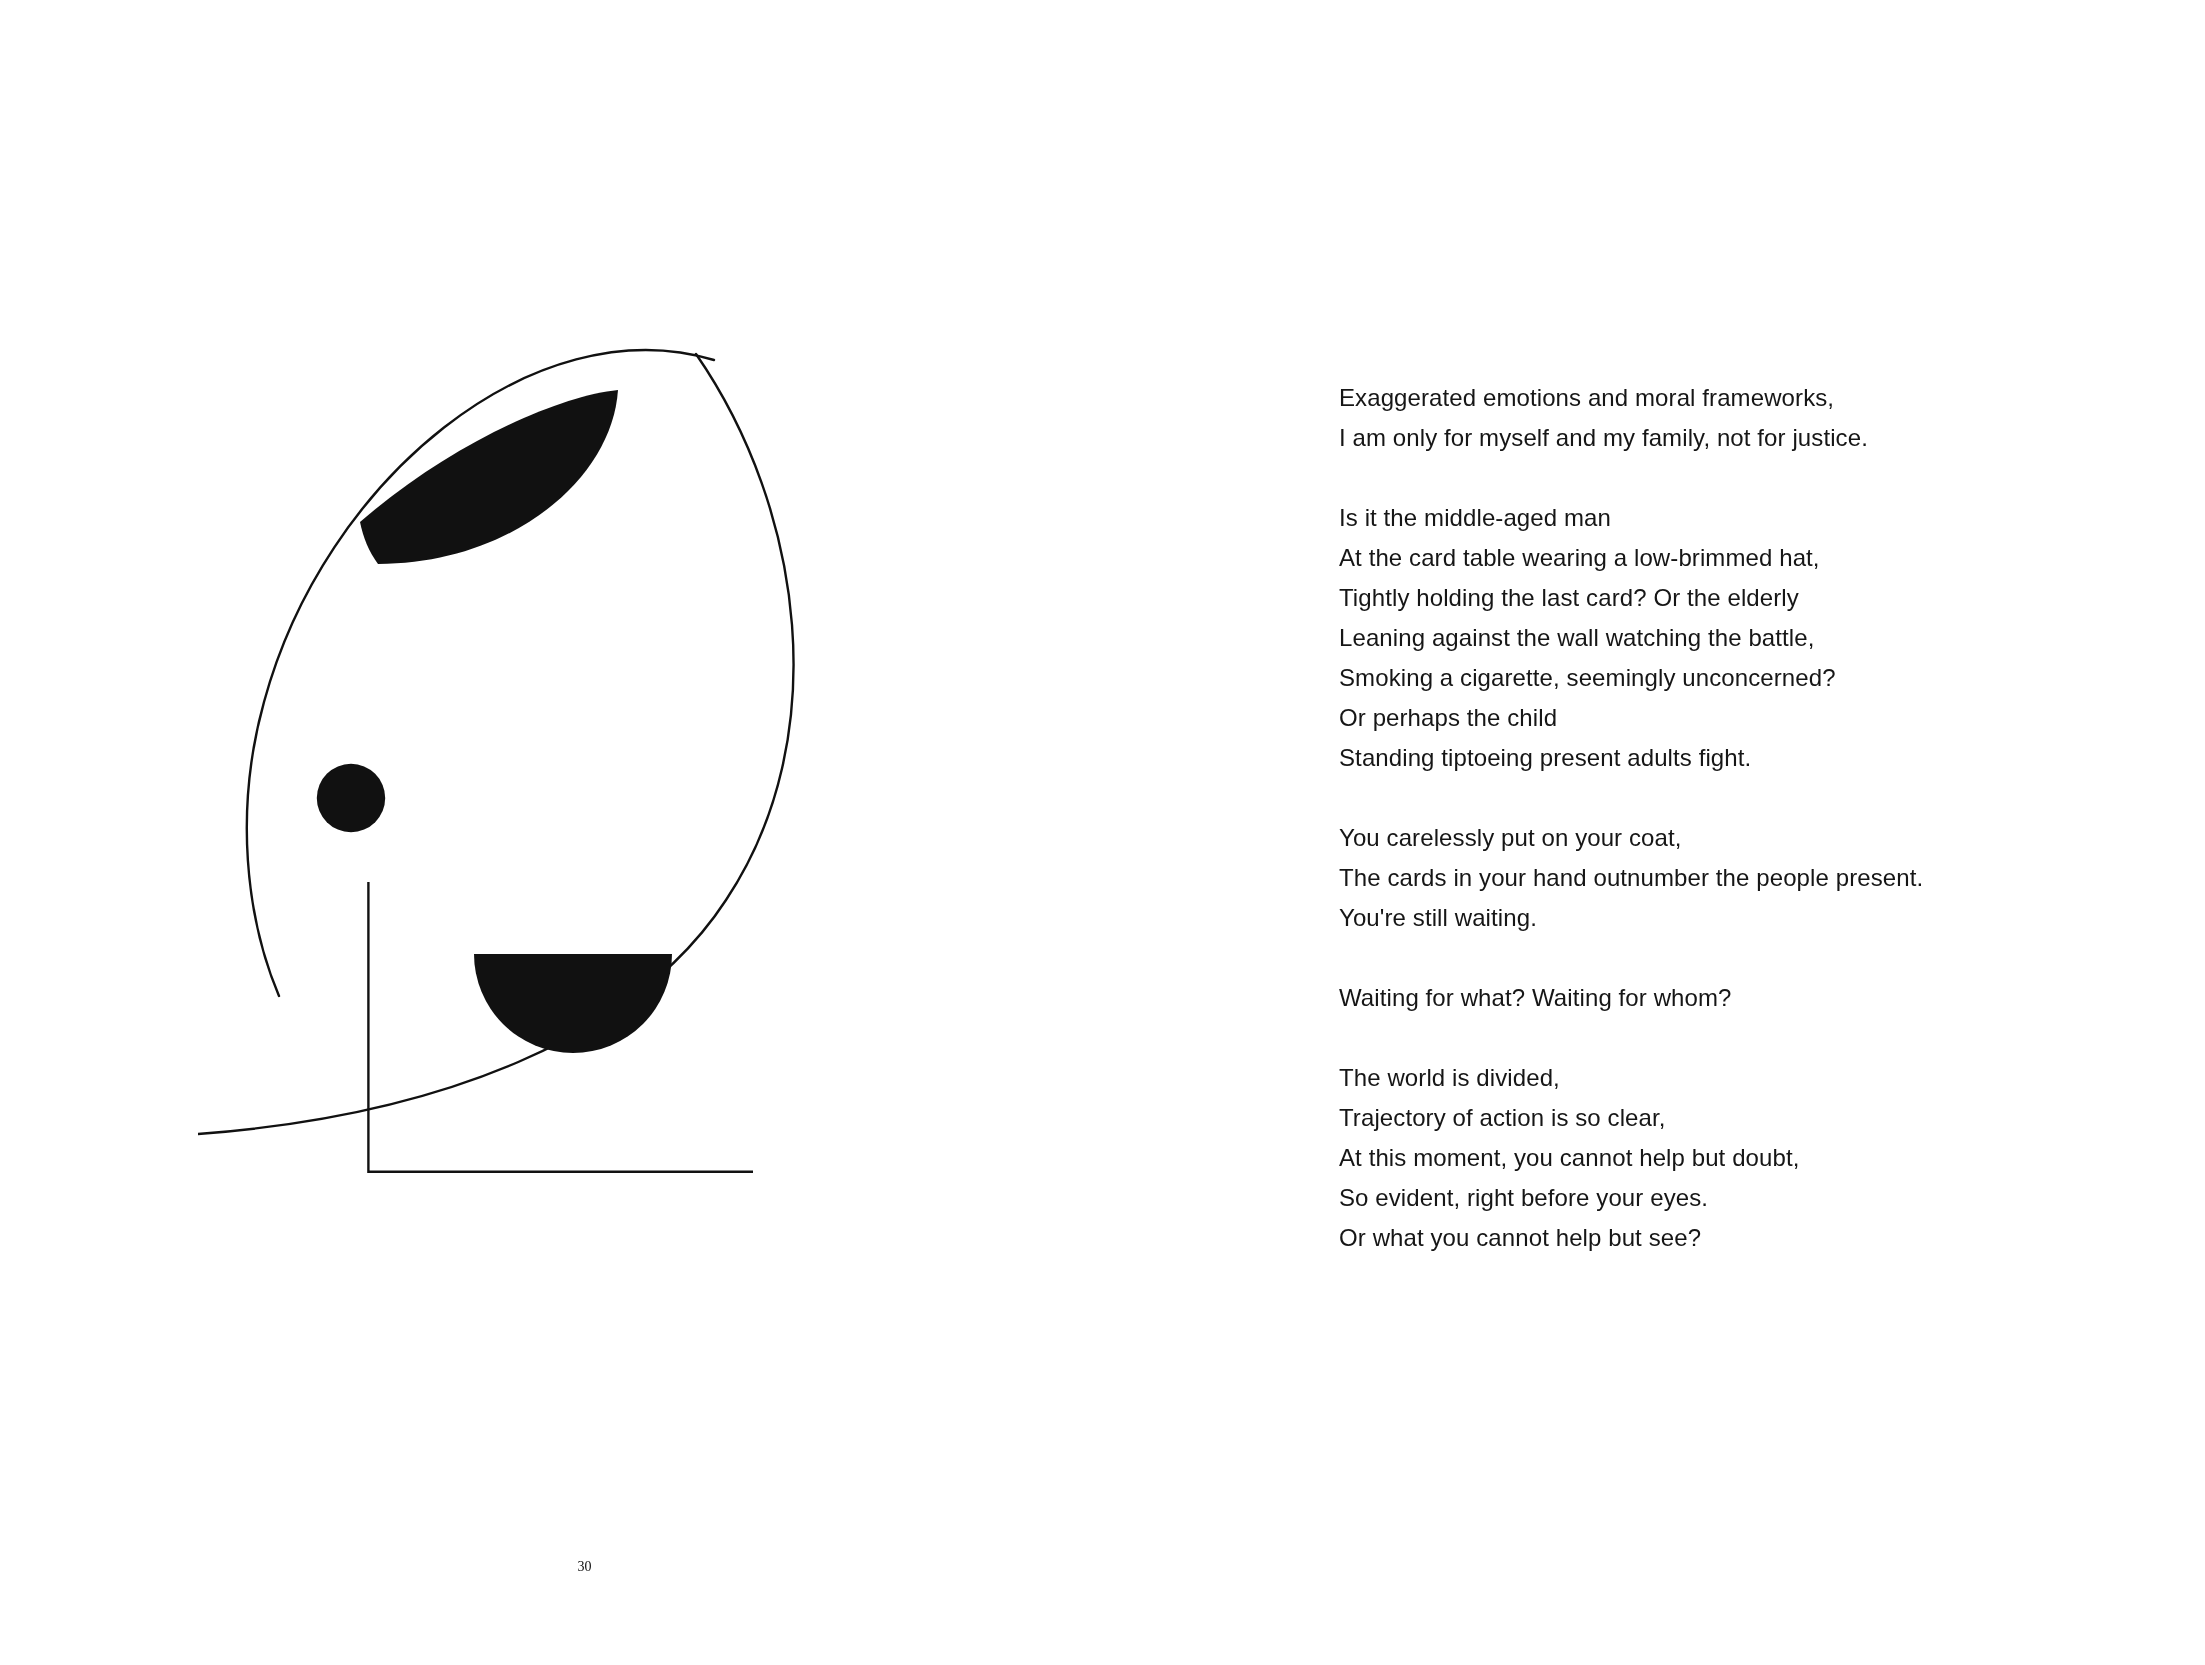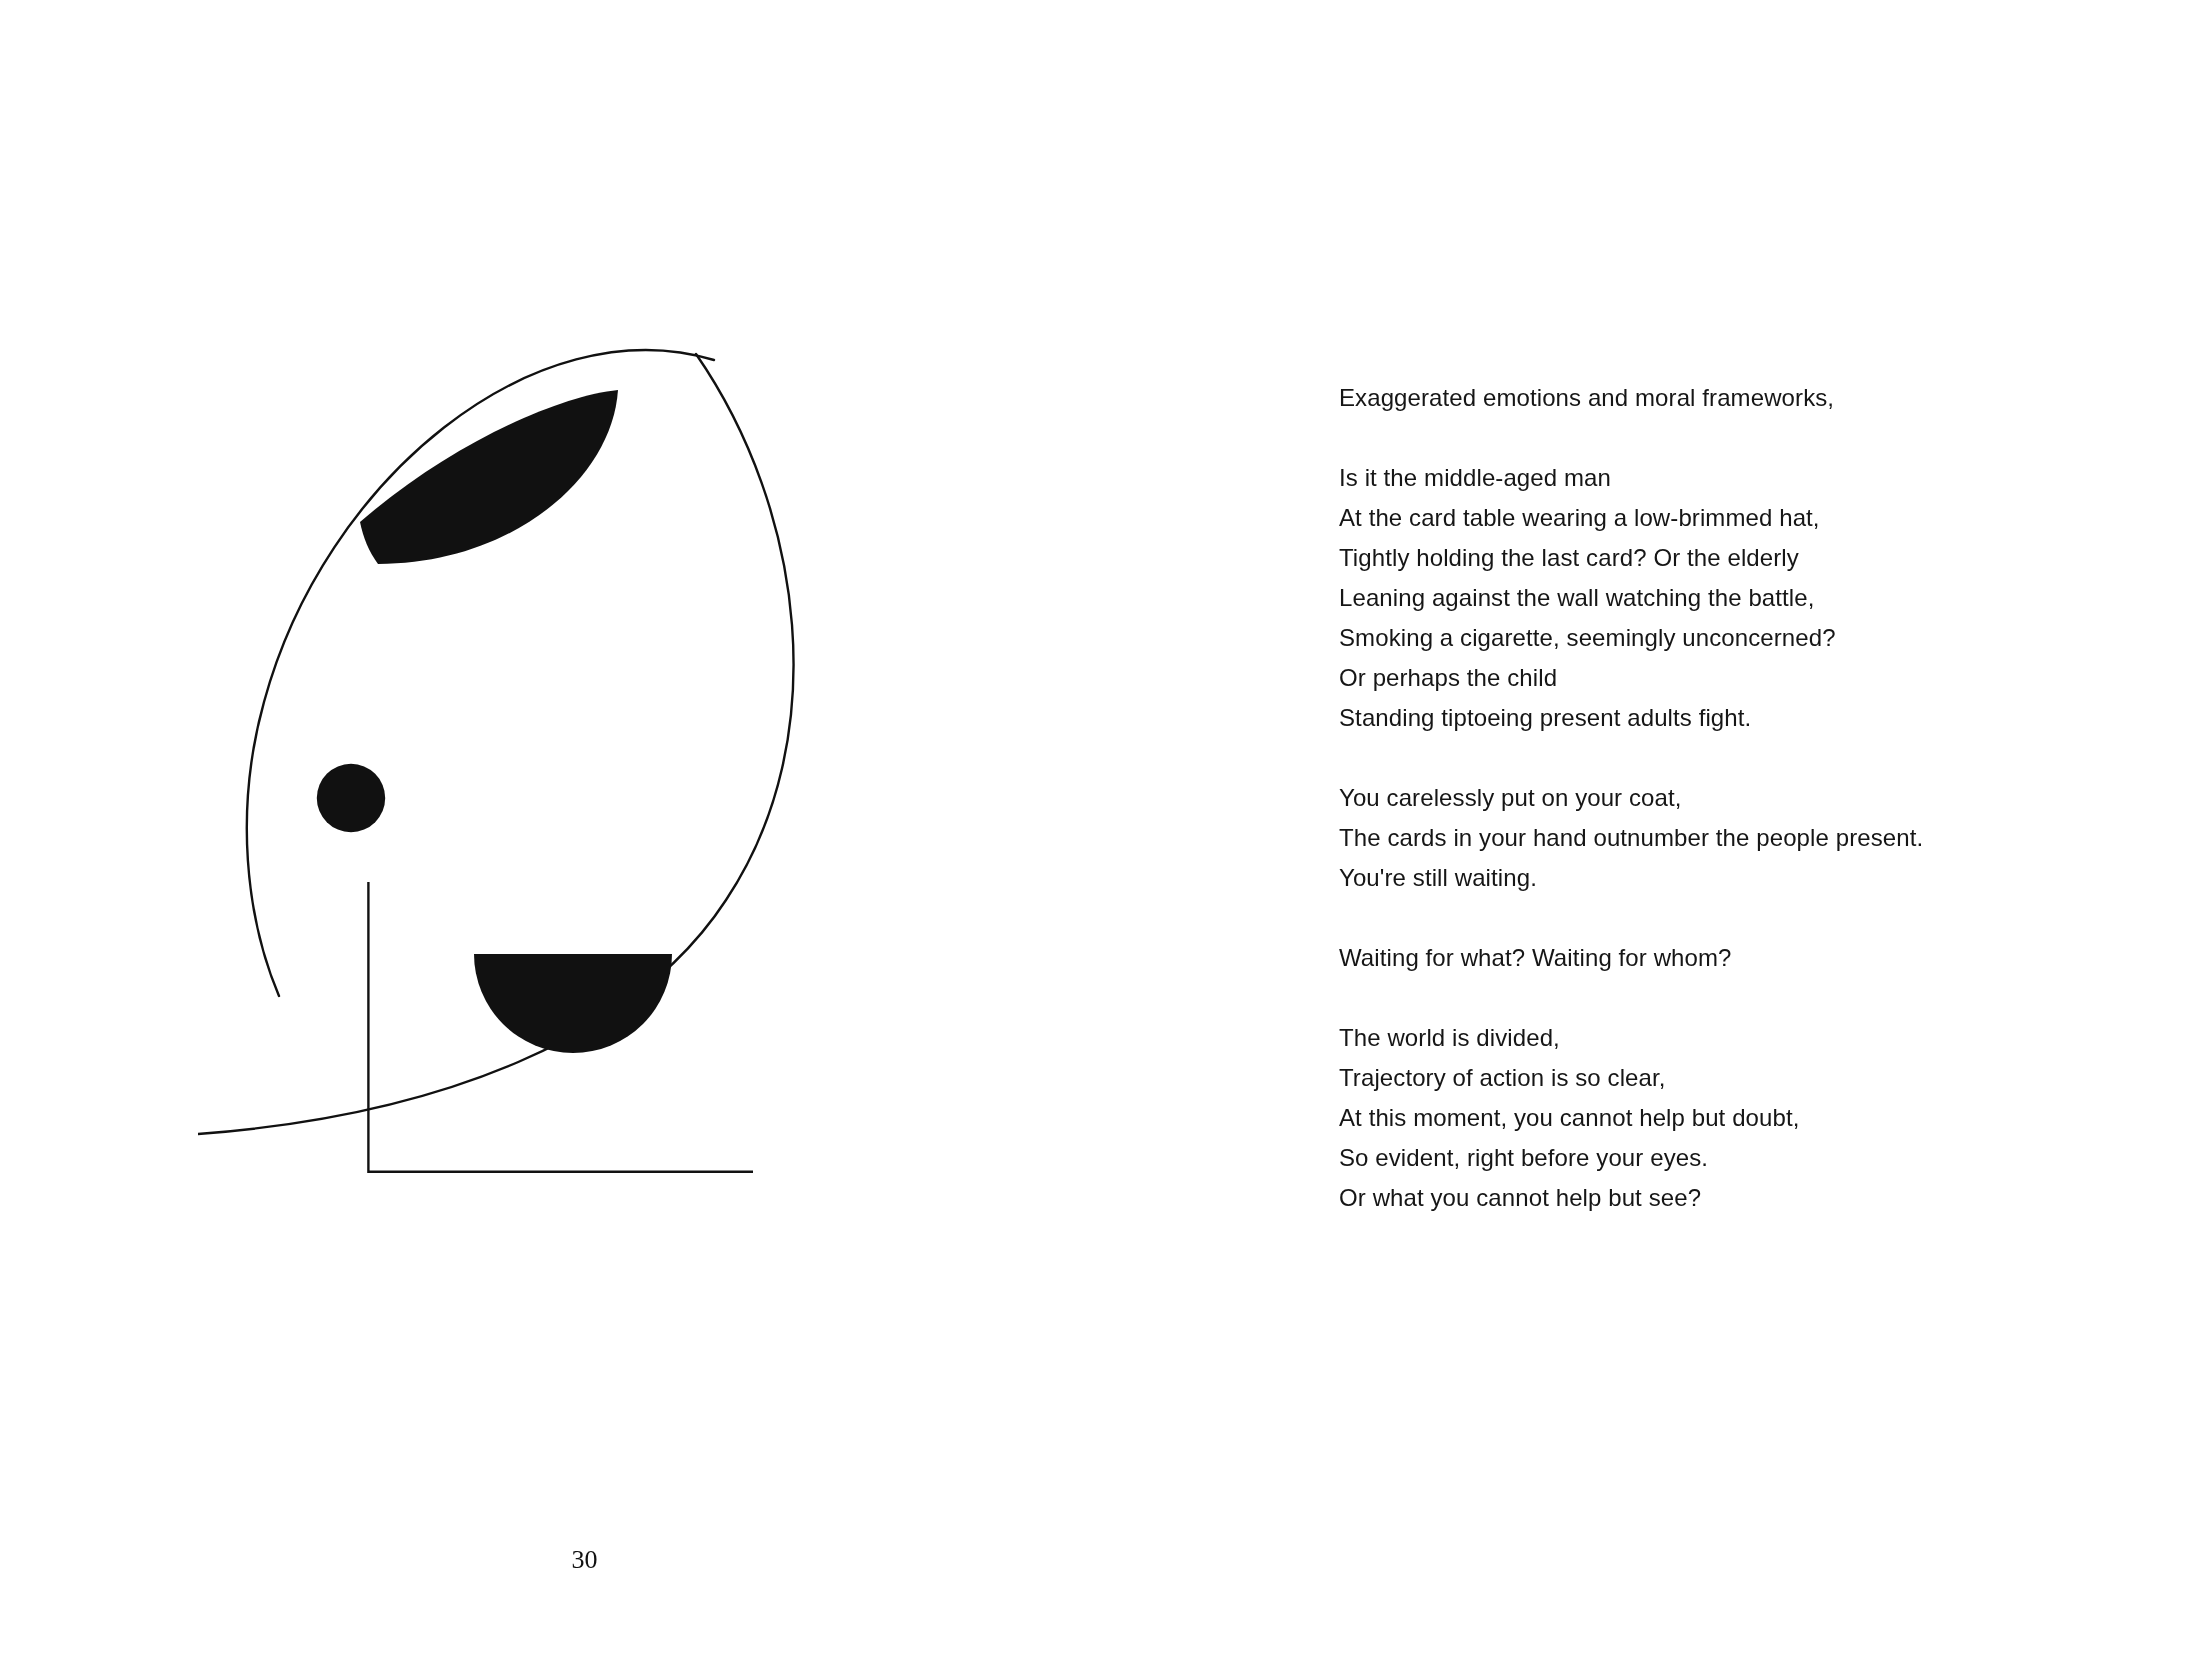"I am only for myself" div.line { html: none -> <div>I am only for myself and my family, not for justice.</div> }
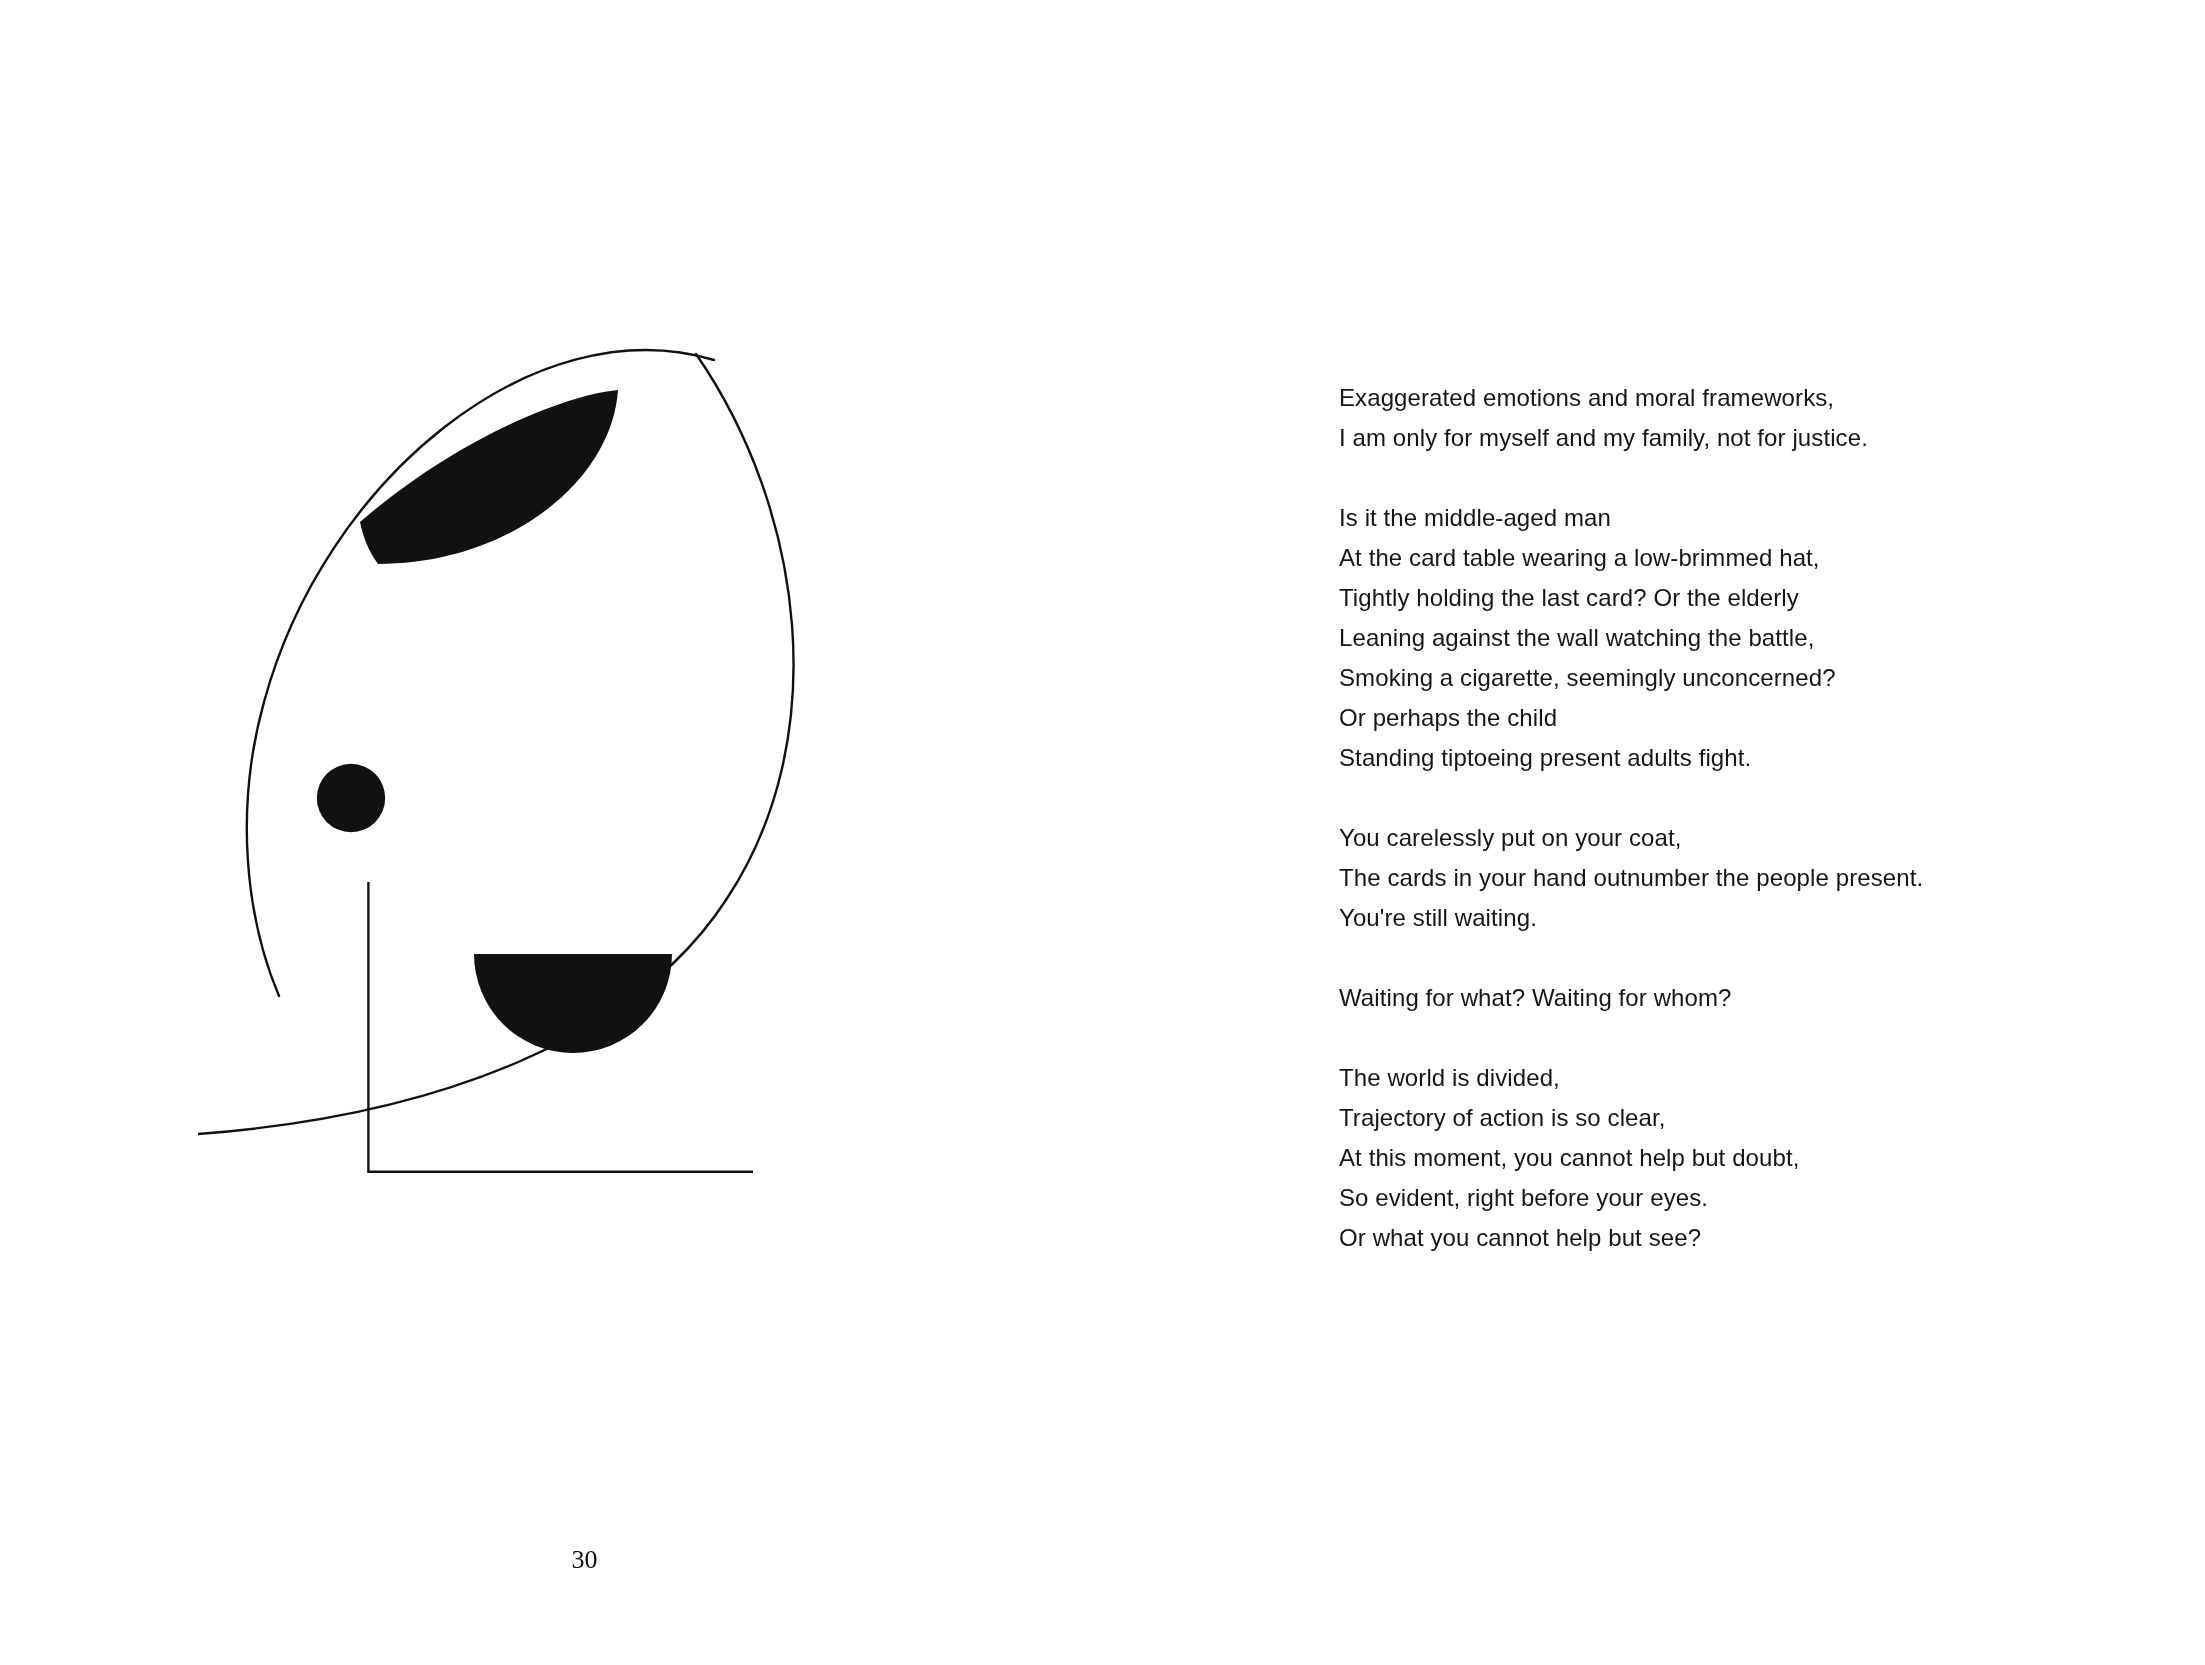"30" .folio { font-size: 26px -> 14px }
